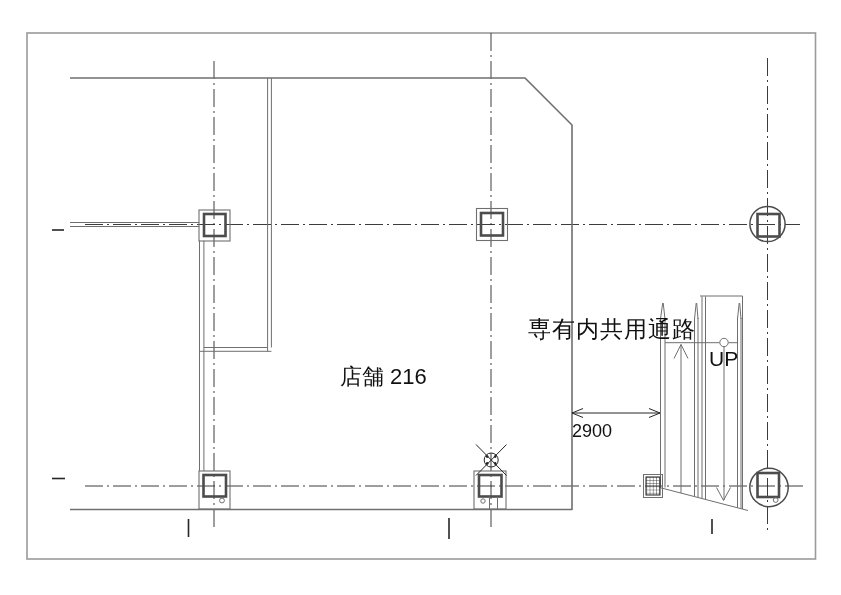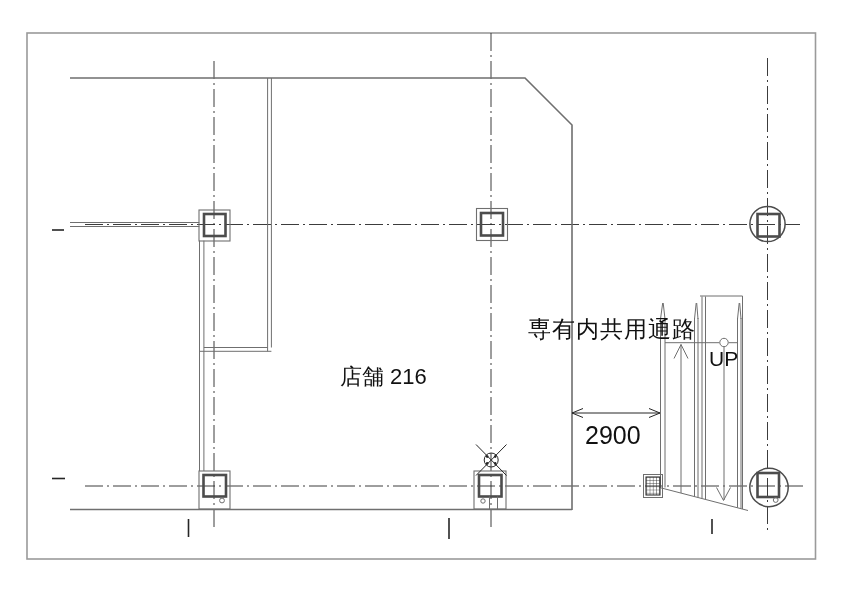"2900" .lbl-dim { font-size: 25px -> 18px; left: 585px -> 572px }
